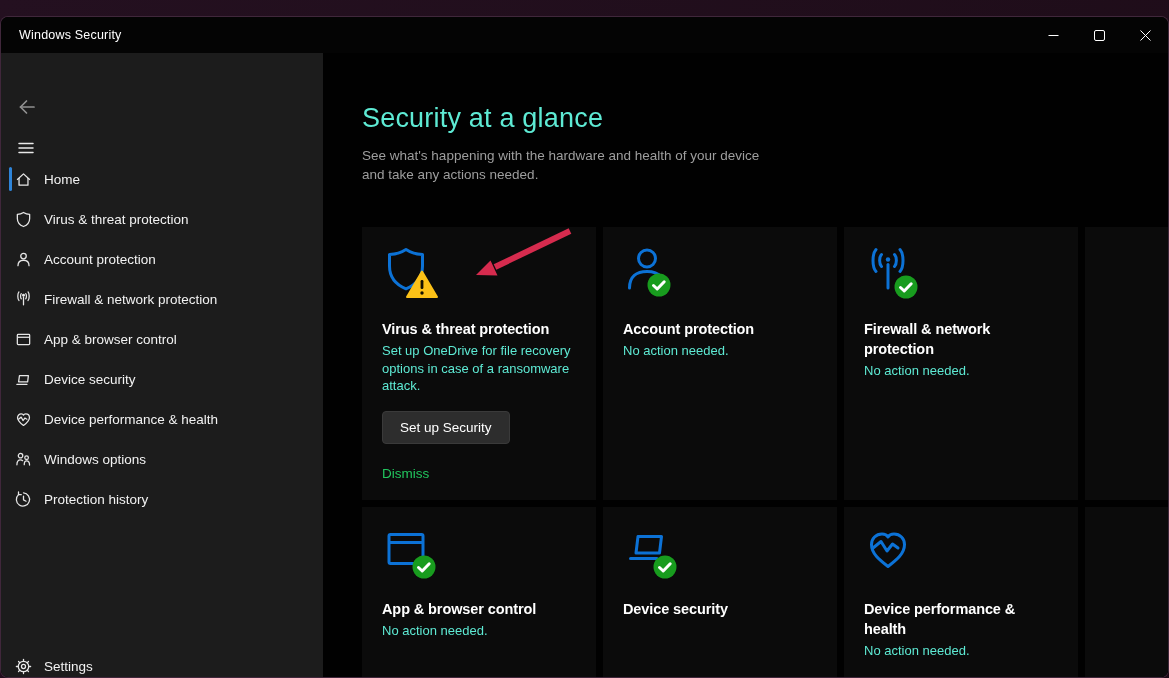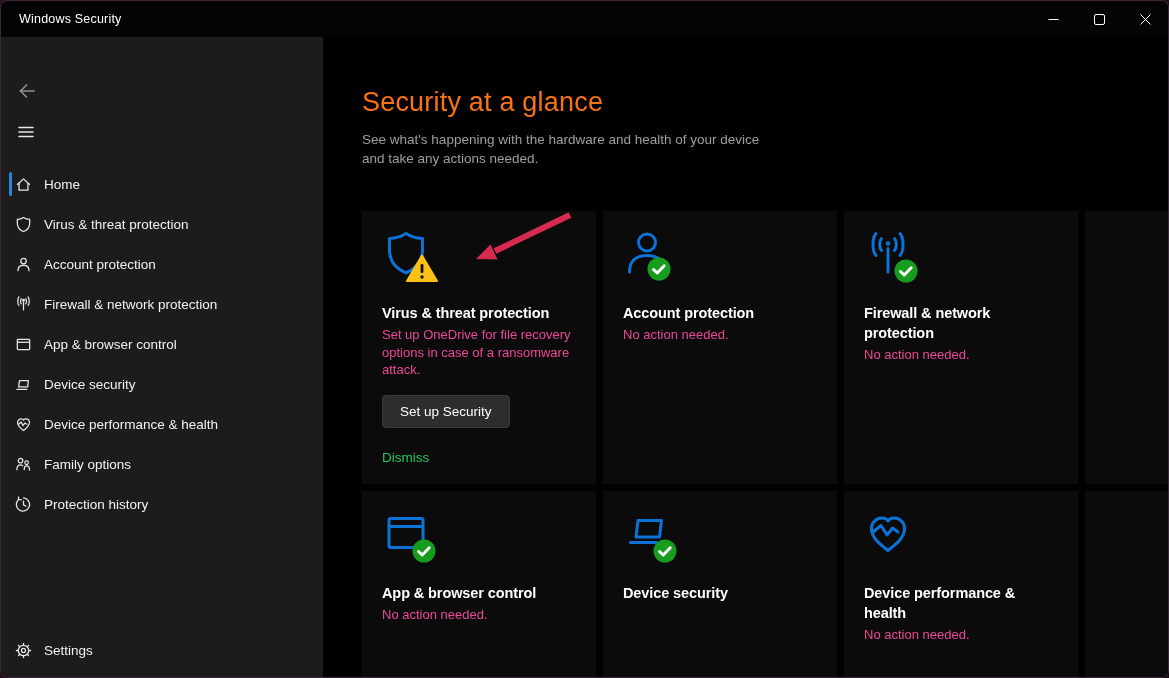"Windows Security" .window { margin-top: none -> 16px }
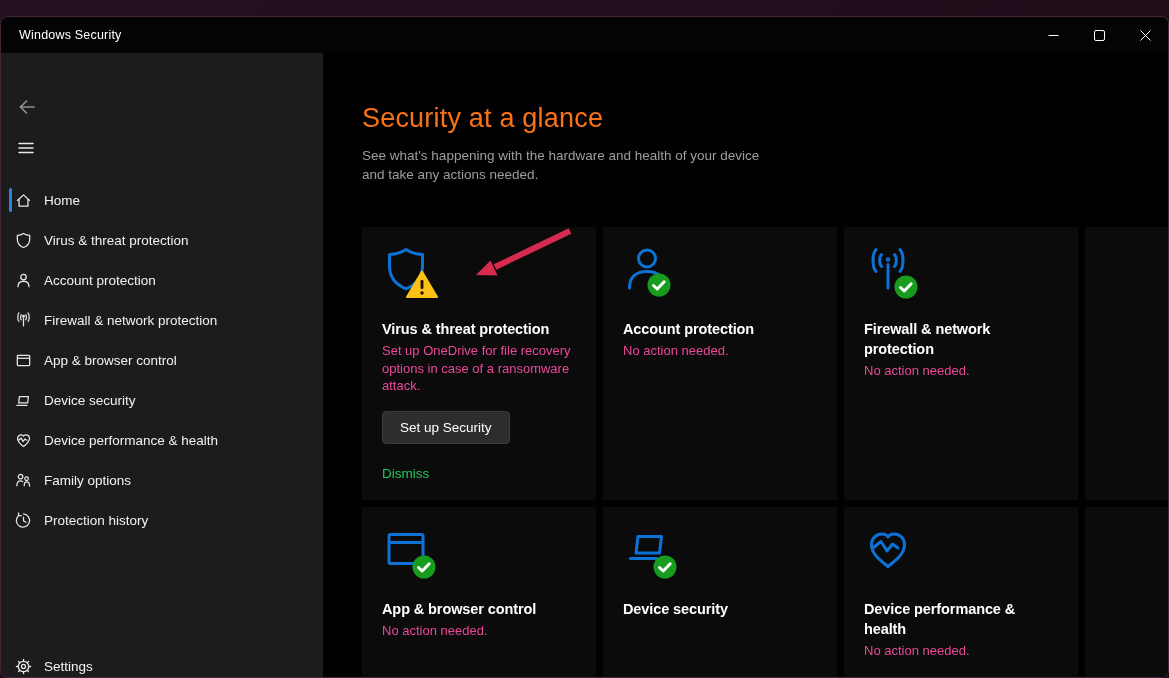"Security at a glance" .page-title { color: #f97316 -> #5eead4 }
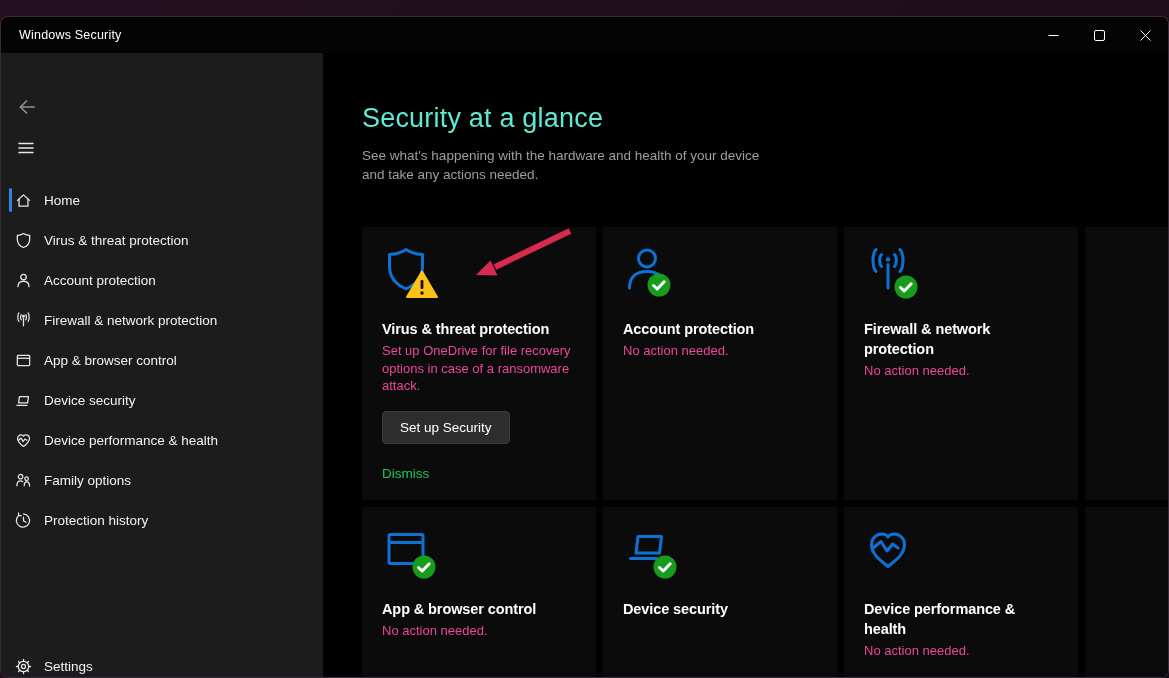"Home" .nav { top: 127px -> 106px }
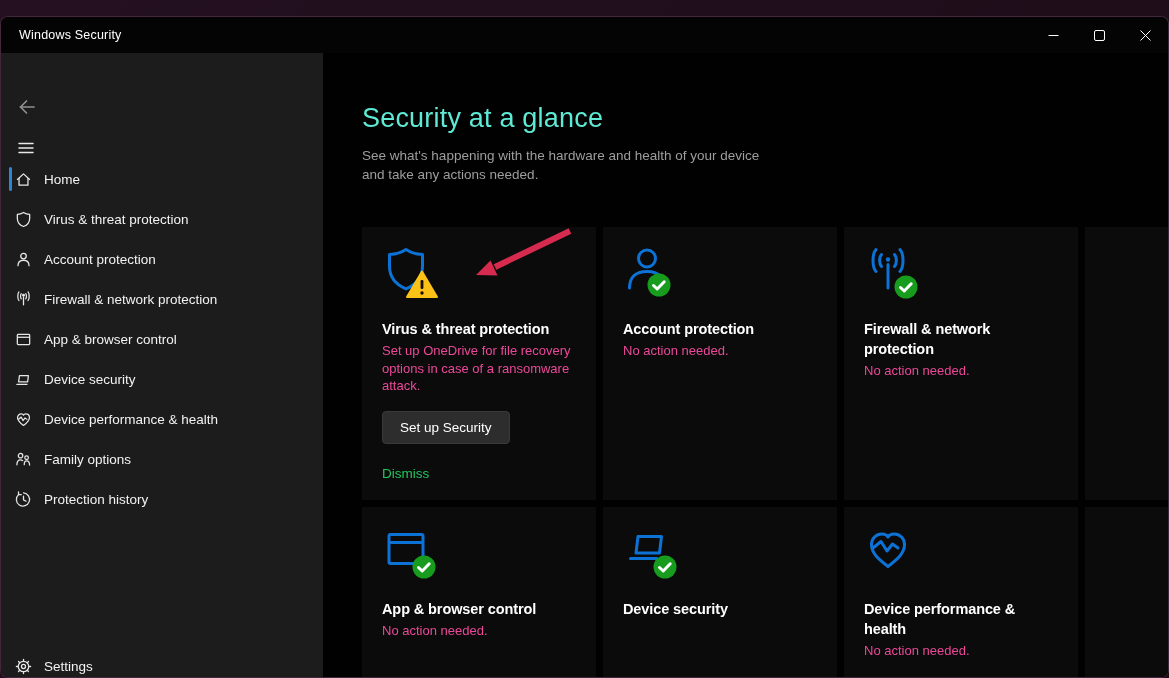"Set up OneDrive for file" .card-desc { color: #ec4899 -> #5eead4 }
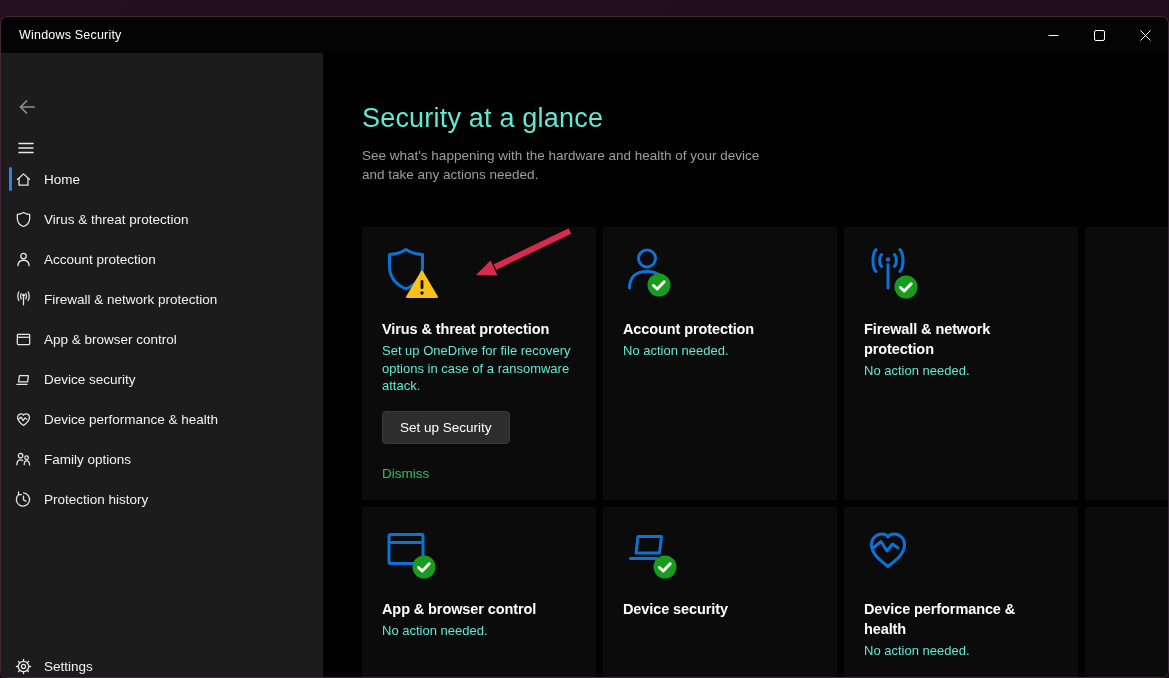"Family options" span.nav-label { text: Family -> Windows }
